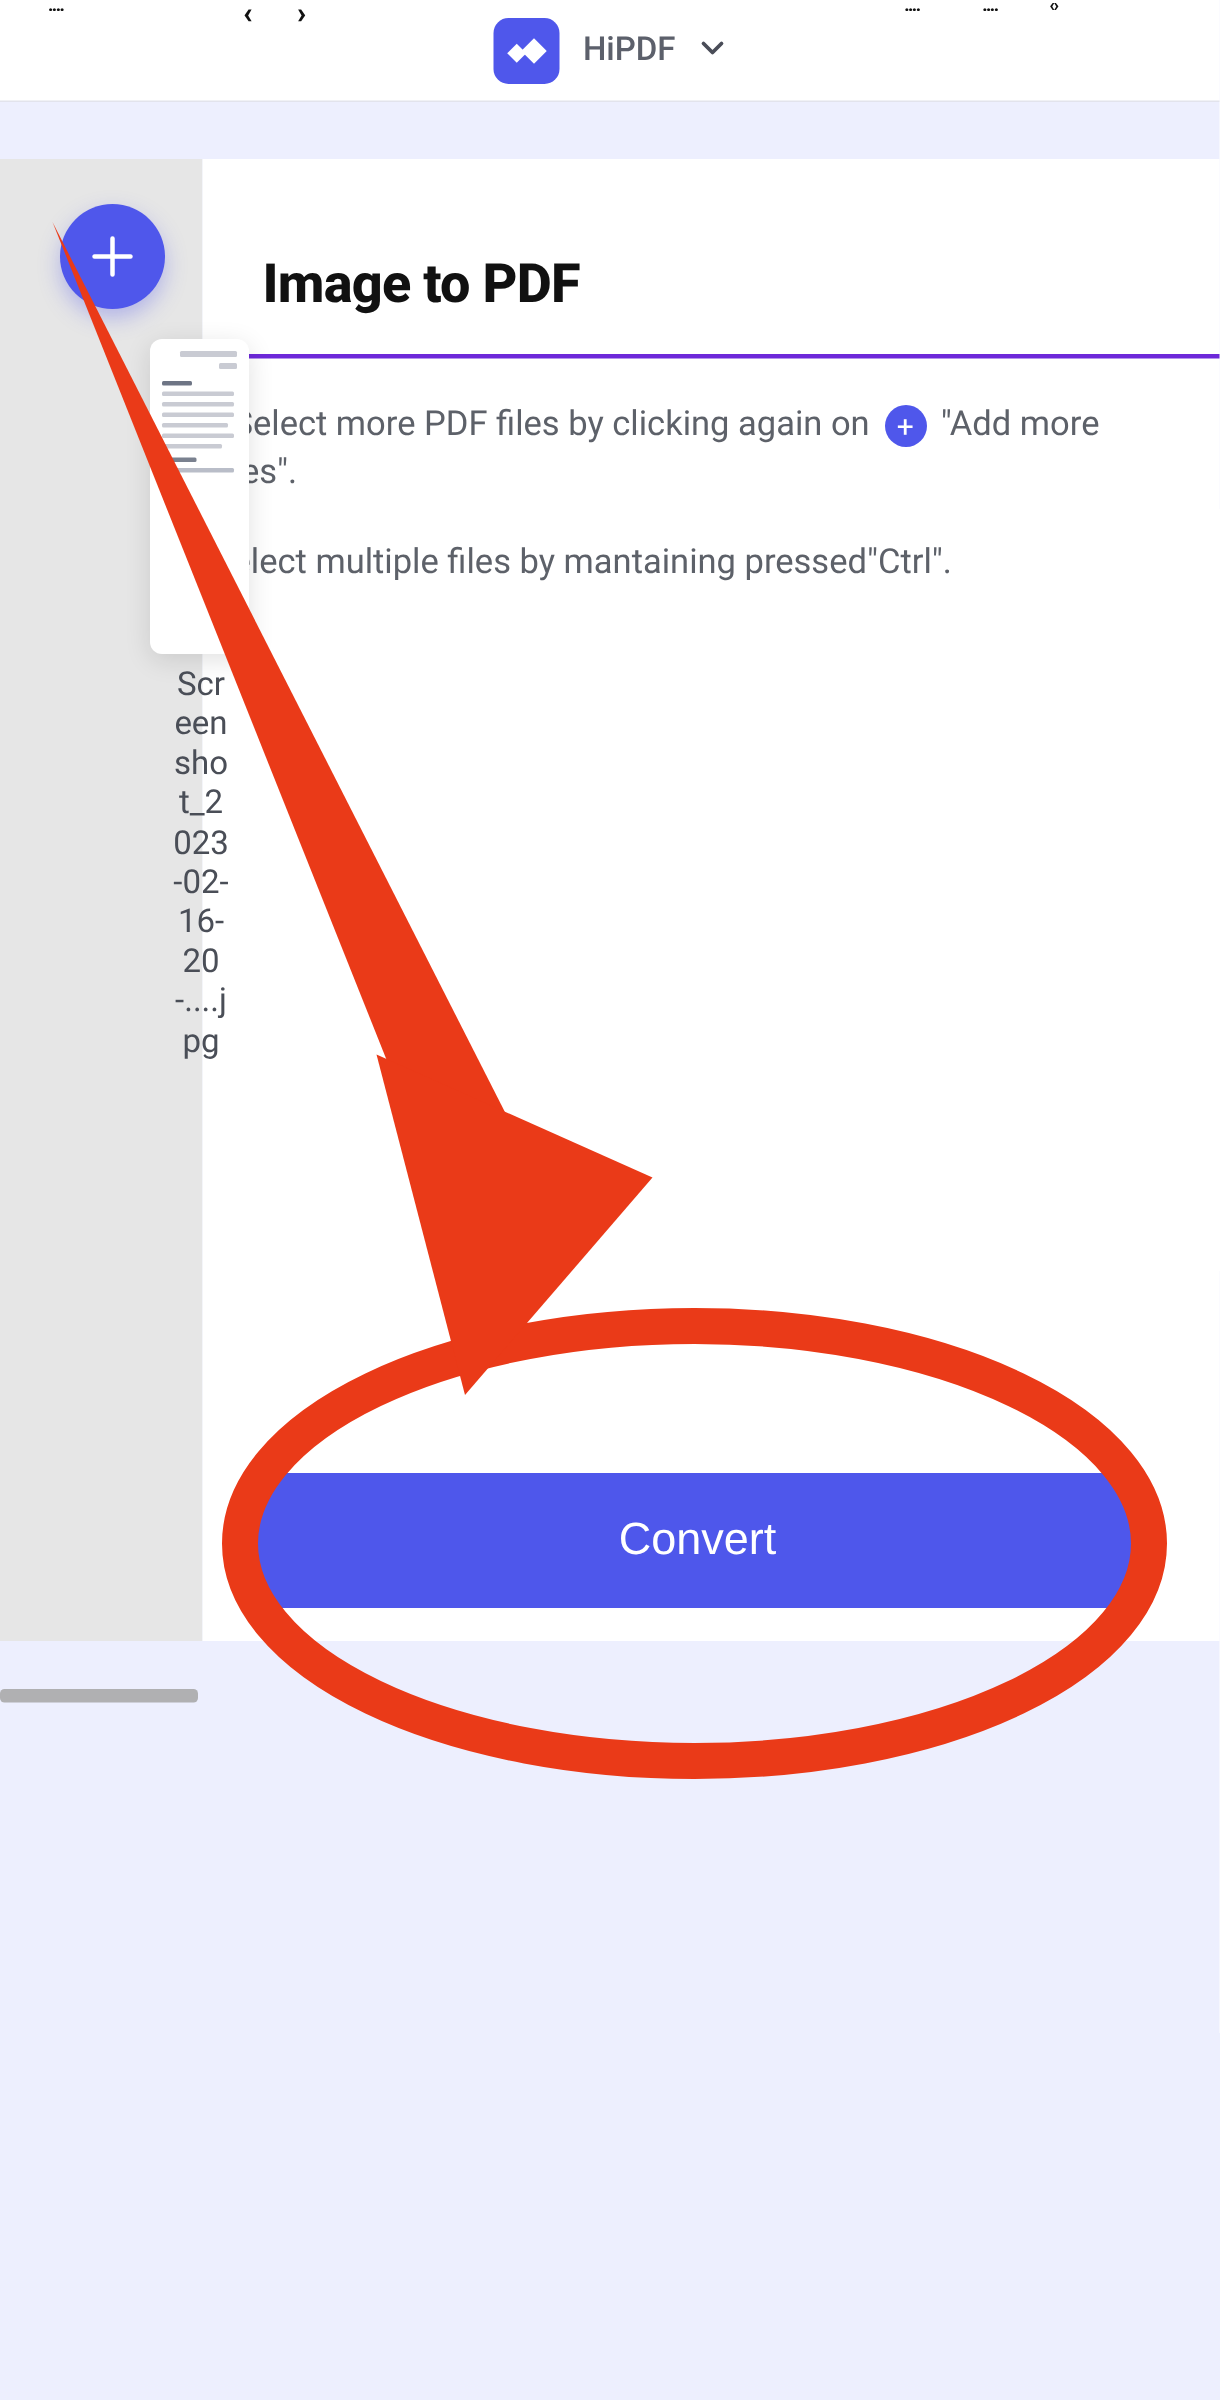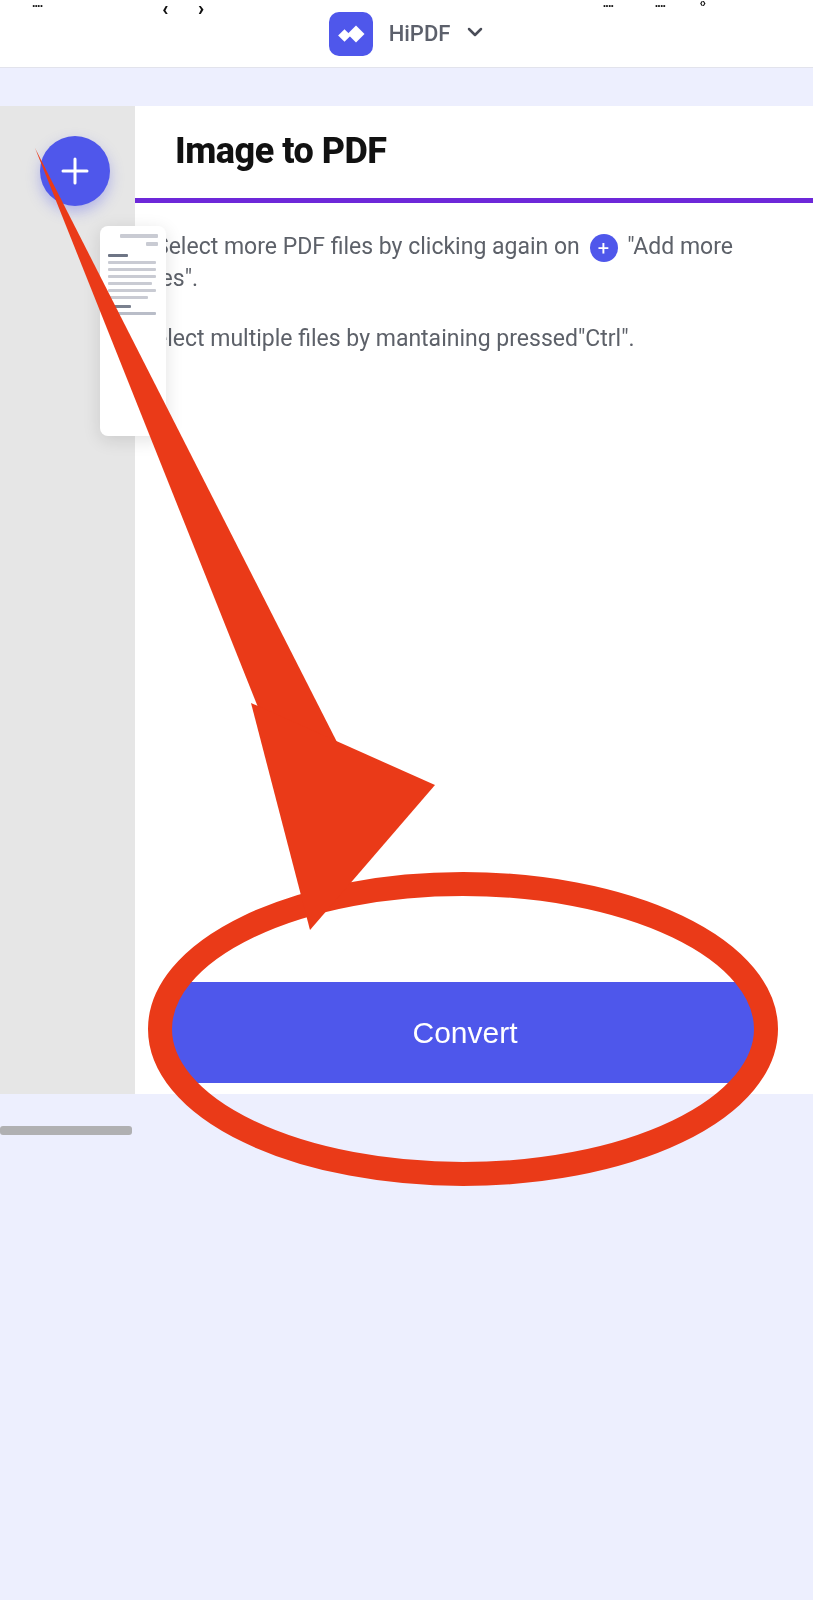"Image to PDF" .page-header { border-bottom: 5px solid #6d28d9 -> 3px solid #6d28d9; margin-top: none -> 38px }
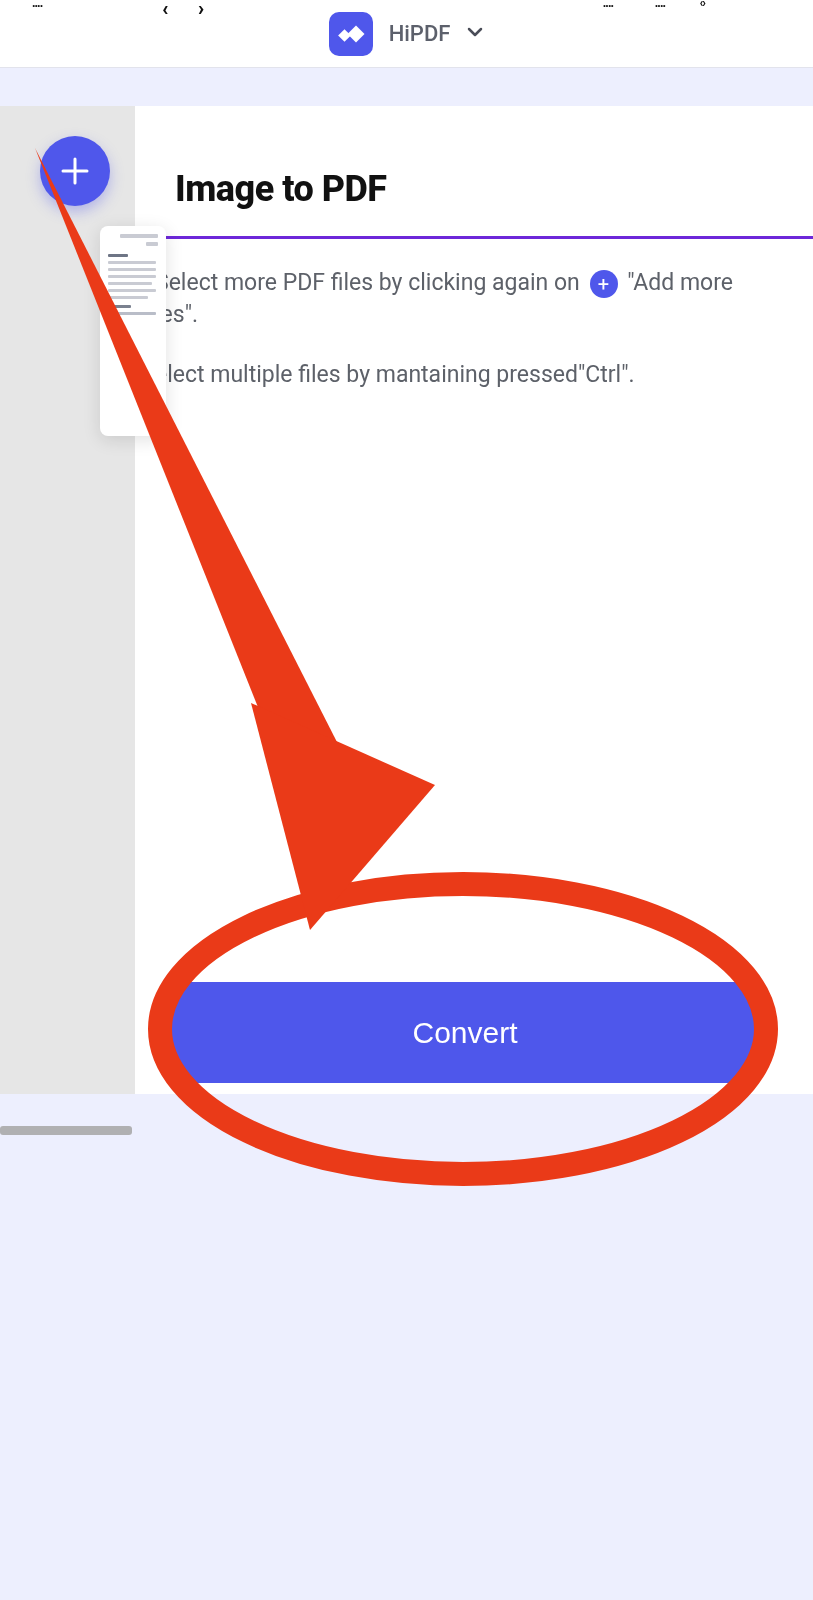"Screenshot_2023-02-16-20-....jpg" div.file-name { html: none -> <div>Screenshot_2023-02-16-20-....jpg</div> }
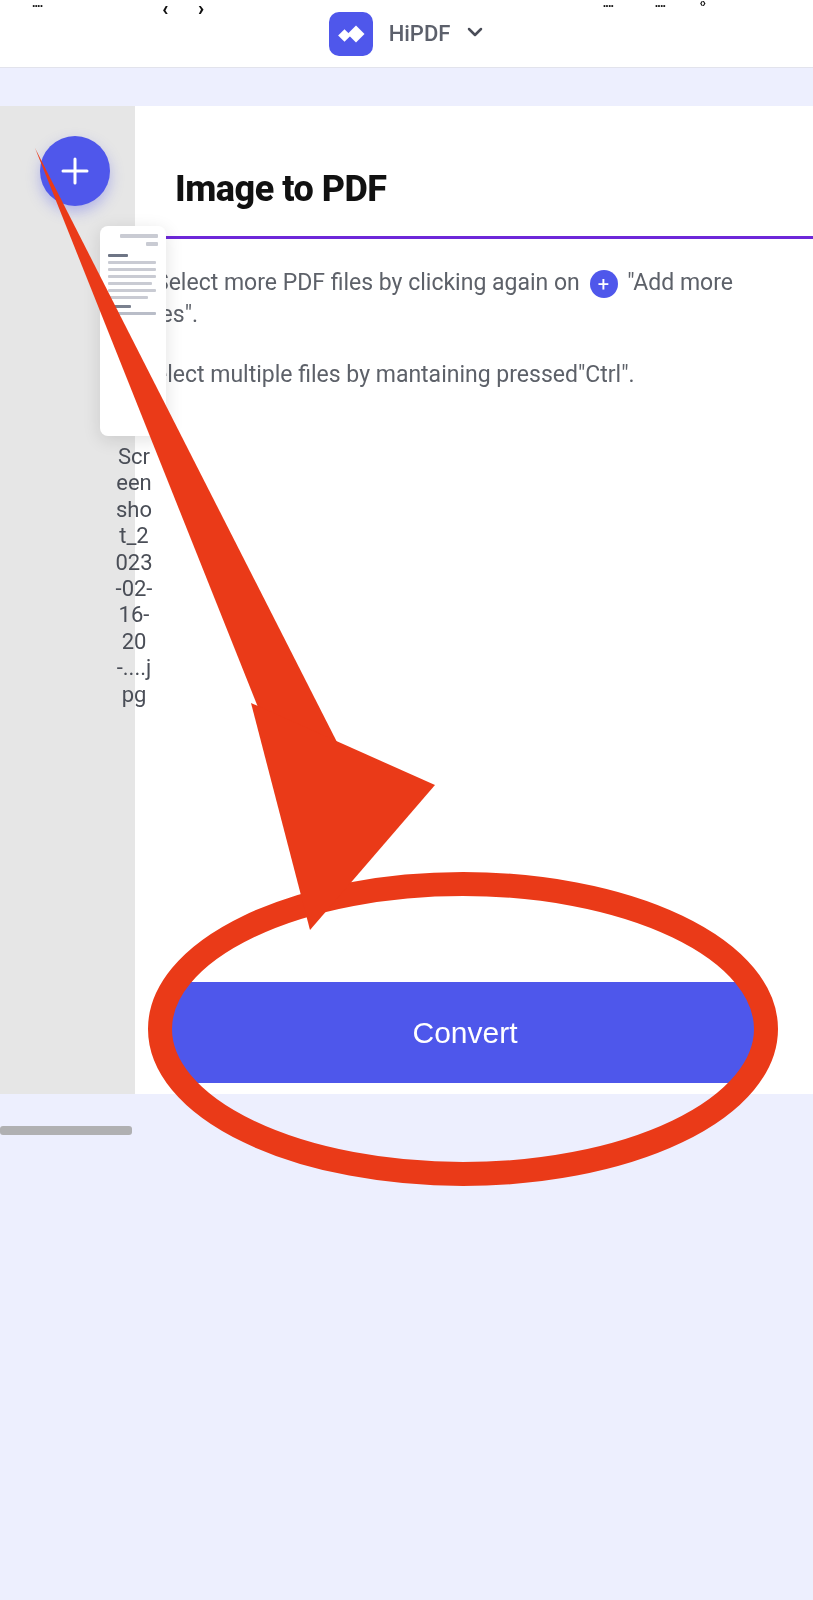"Convert" .convert-button { height: 101px -> 90px }
